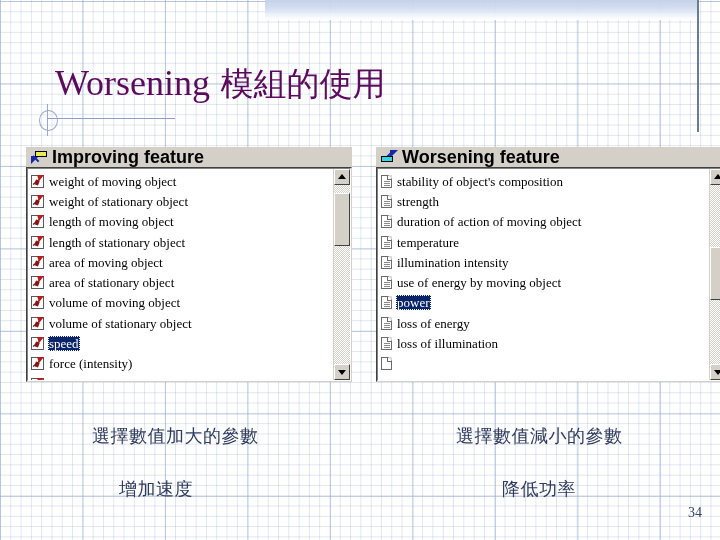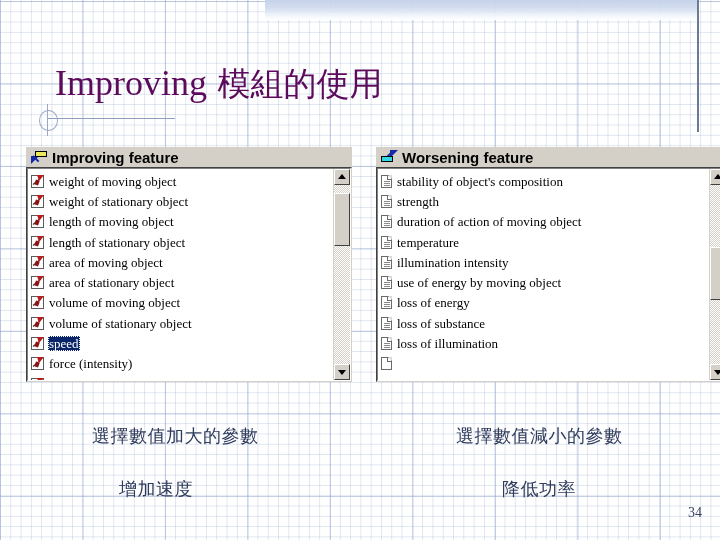"Improving" span { text: Improving -> Worsening }
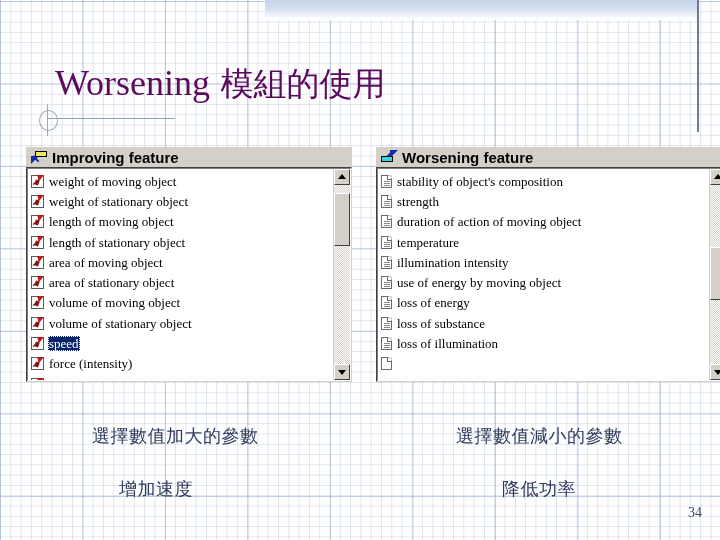"Improving feature" .lb-header-text { font-size: 15px -> 18px }
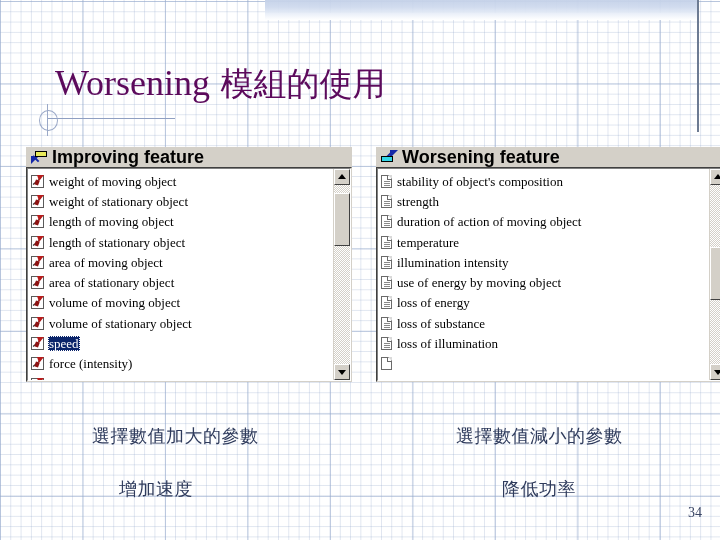"power" div.lb-item { html: none -> <div> <span> <span></span> <span></span> <span></span> </span> <span>power</span> </div> }
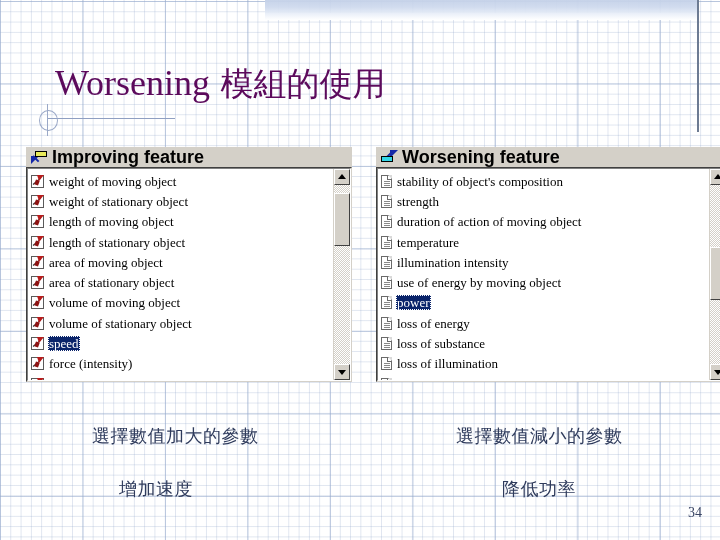"loss of substance" div.lb-item { html: <div> <span> <span></span> <span></span> <span></span> </span> <span>loss of substance</span> </div> -> none }
